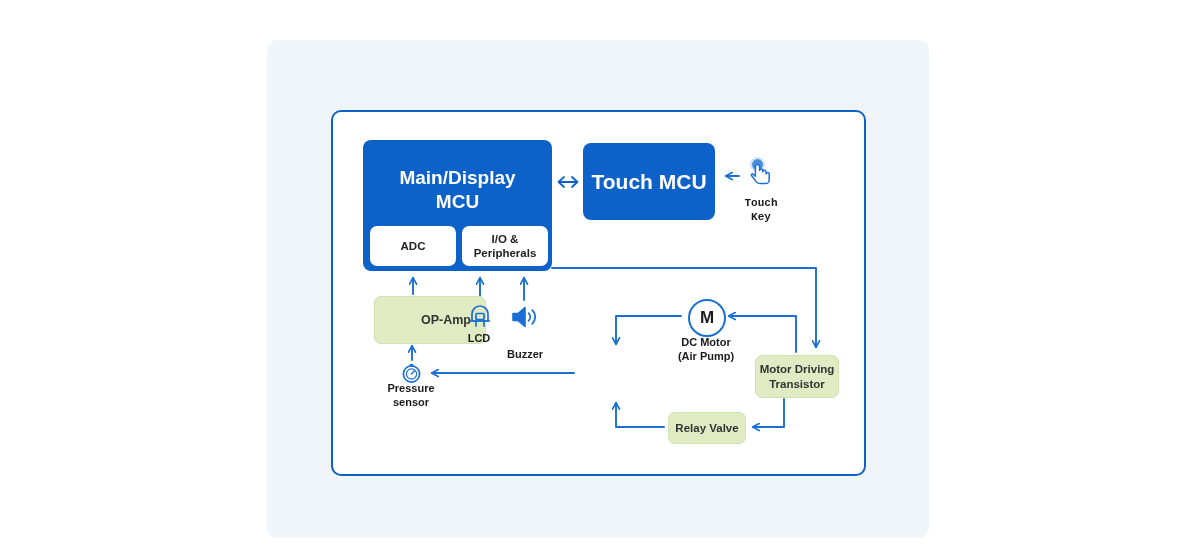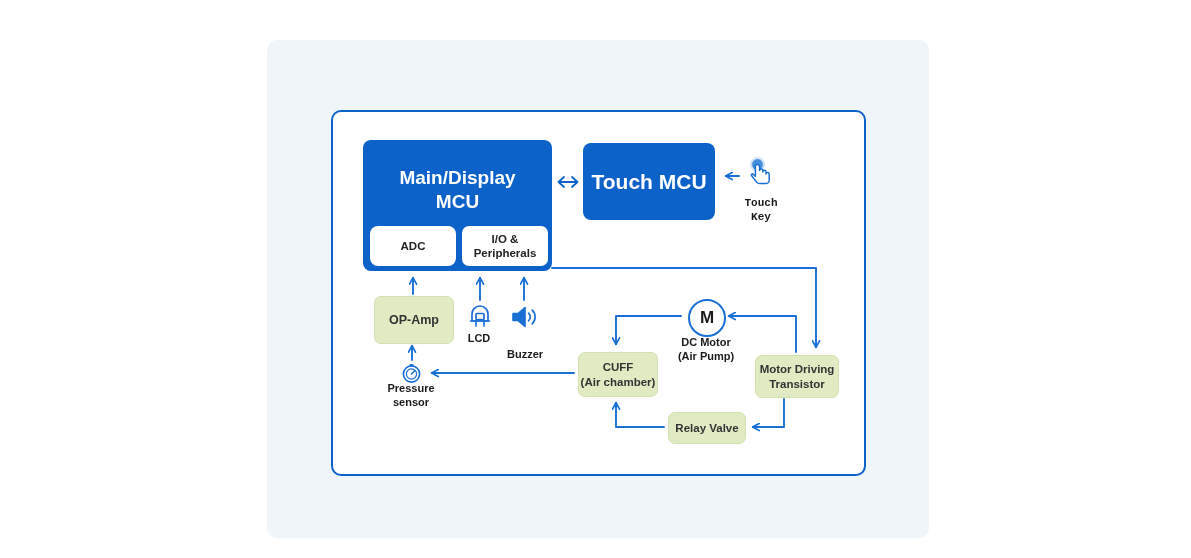"ADC" .adc { border-radius: 8px -> none }
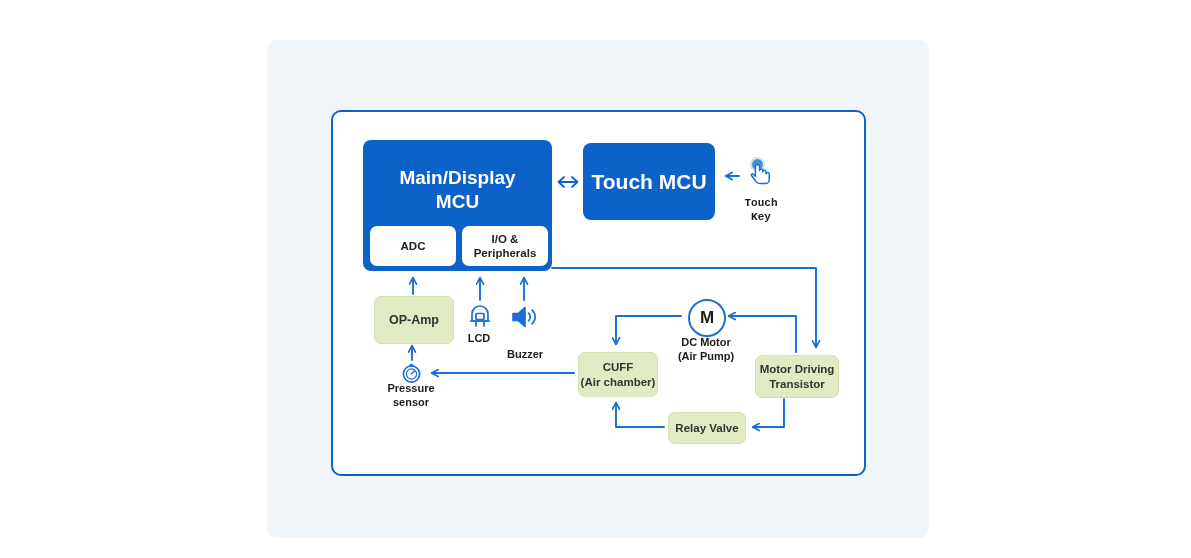"OP-Amp" .opamp { padding-left: none -> 32px }
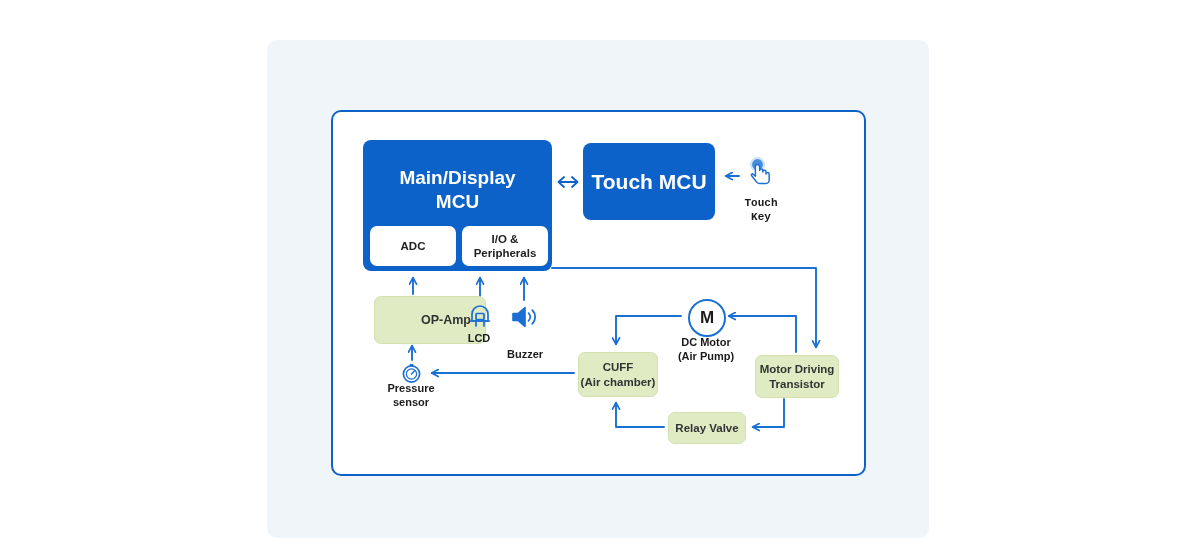"CUFF" div.green-box { html: <div> <div> <div>CUFF</div> <div>(Air chamber)</div> </div> </div> -> none }
